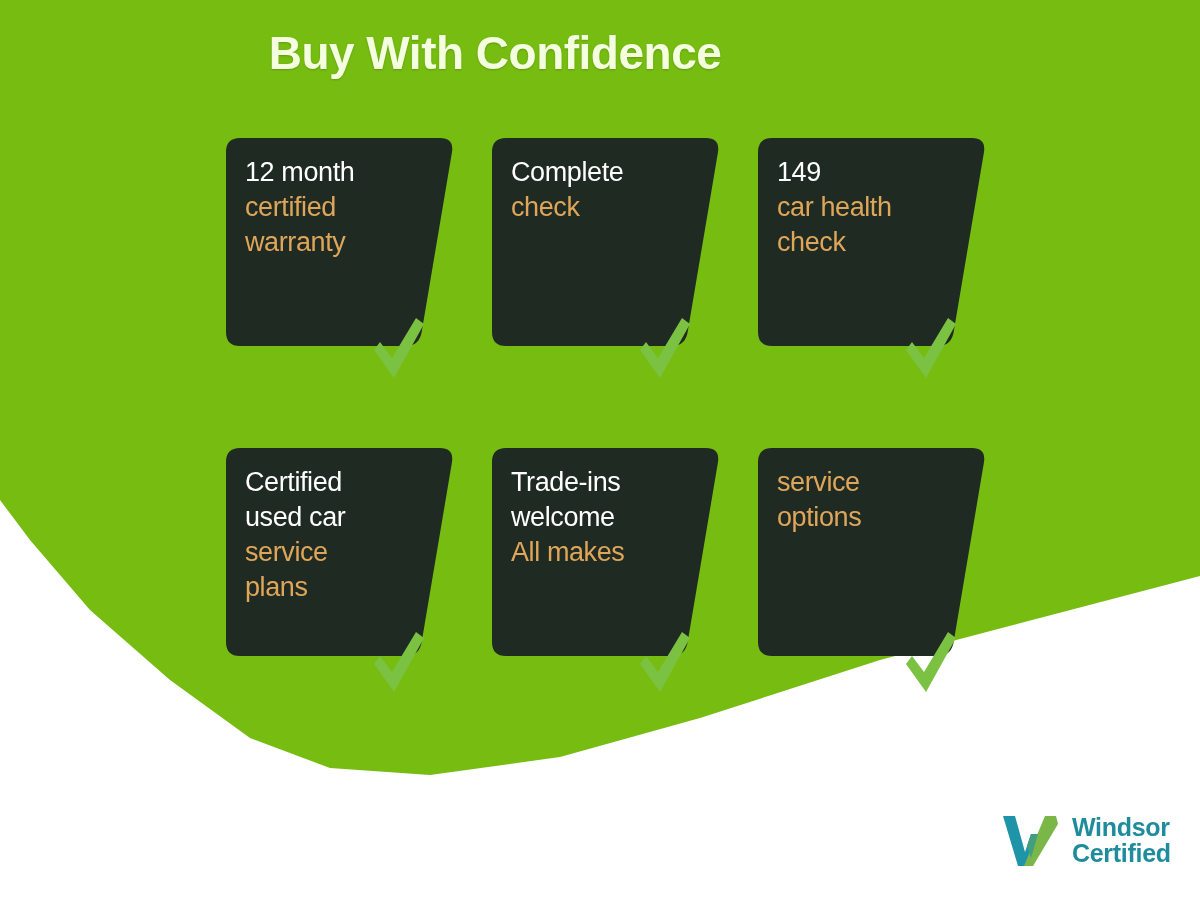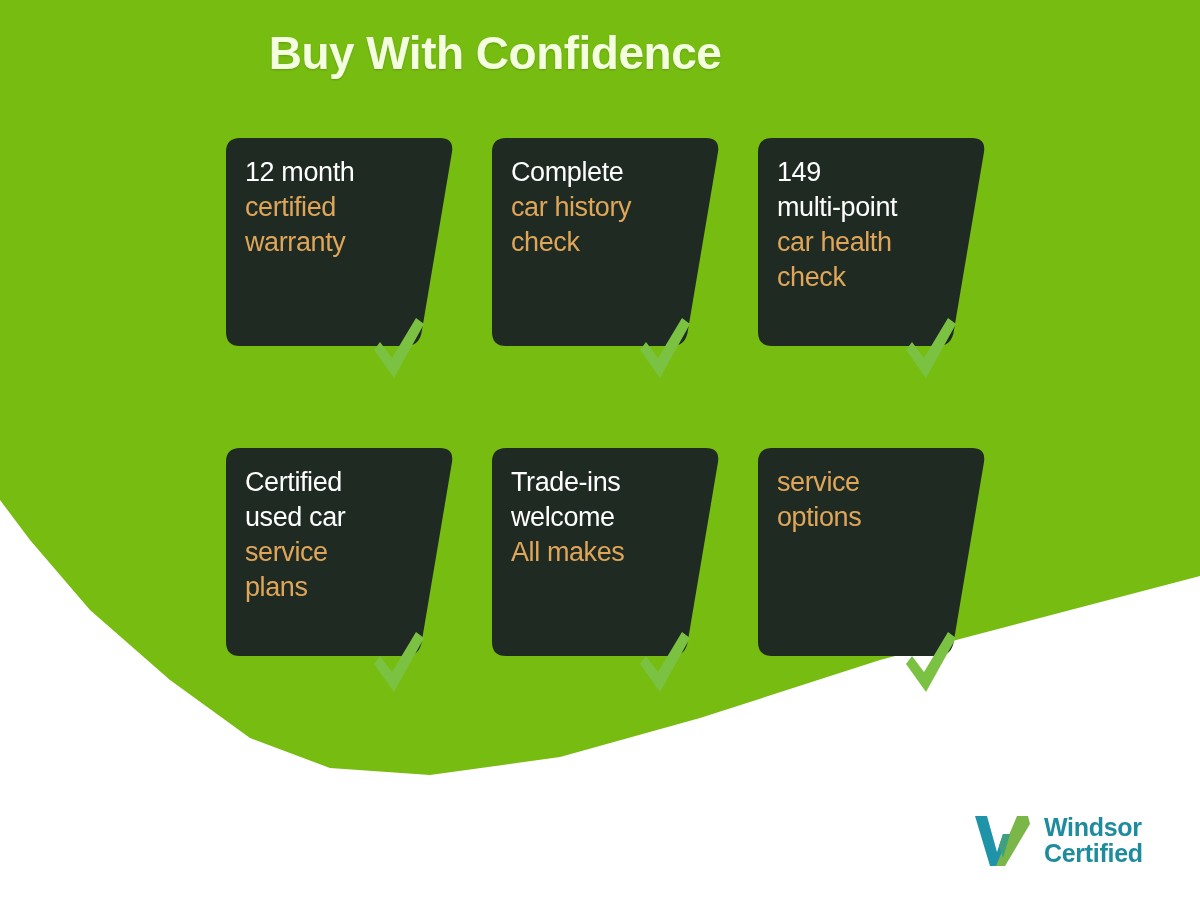"car history" div.card-line { html: <div>car history</div> -> none }
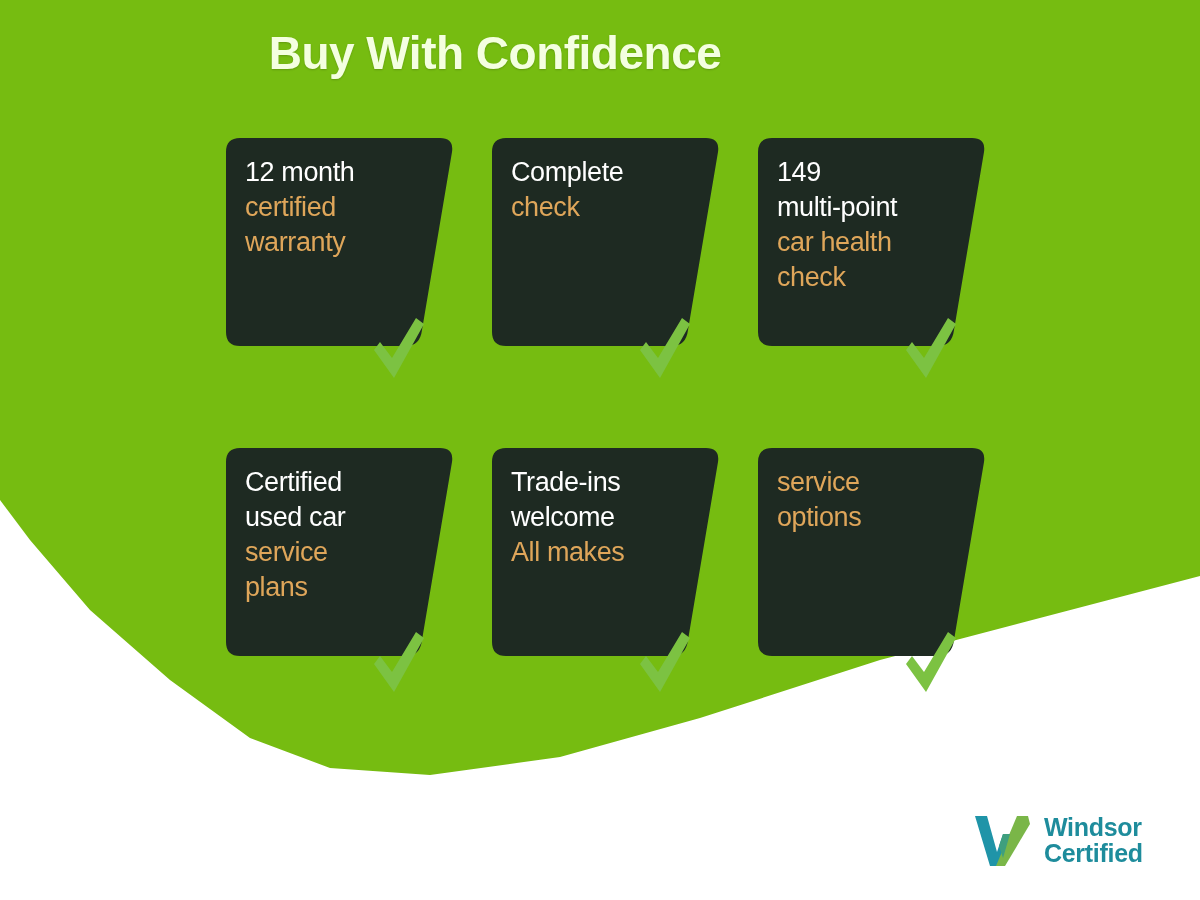"multi-point" div.card-line { html: <div>multi-point</div> -> none }
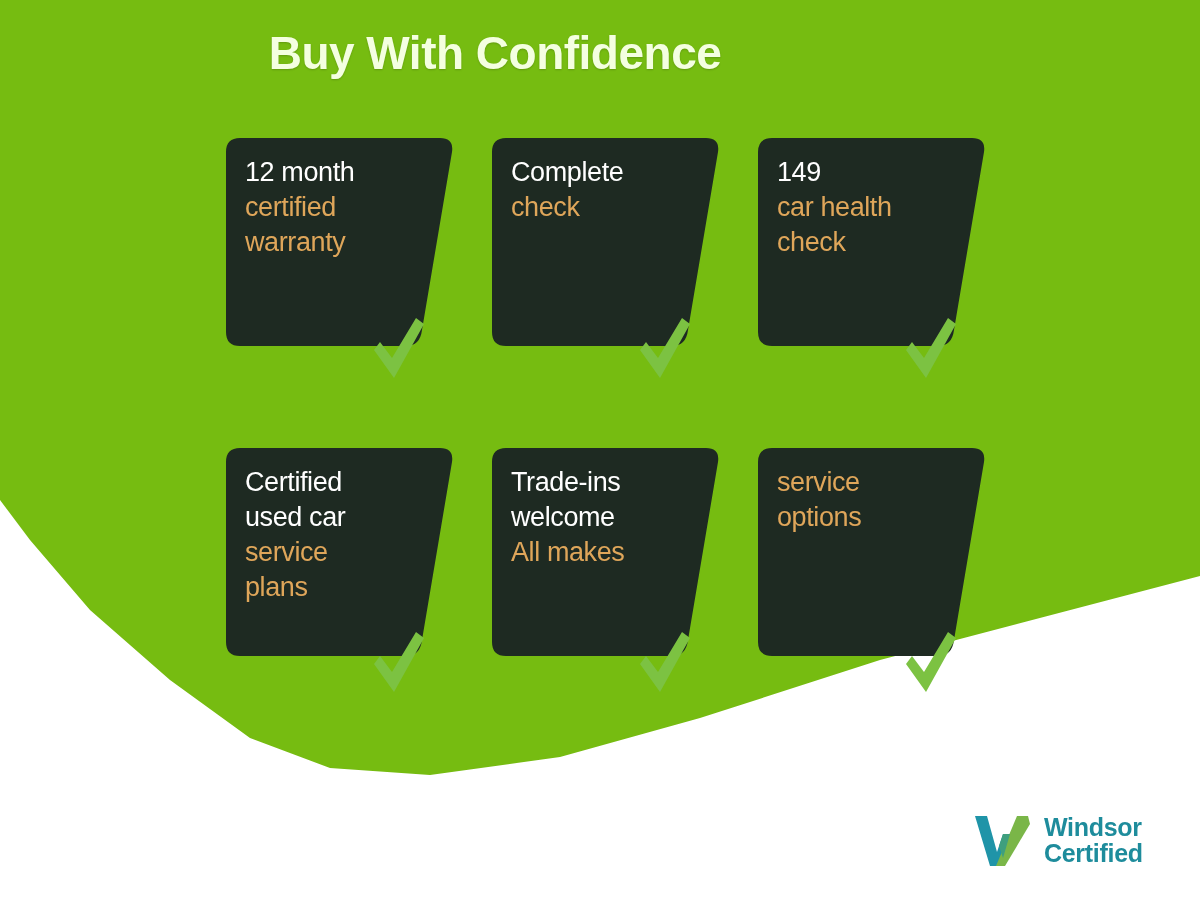"Windsor" #logo { left: 972px -> 1000px }
